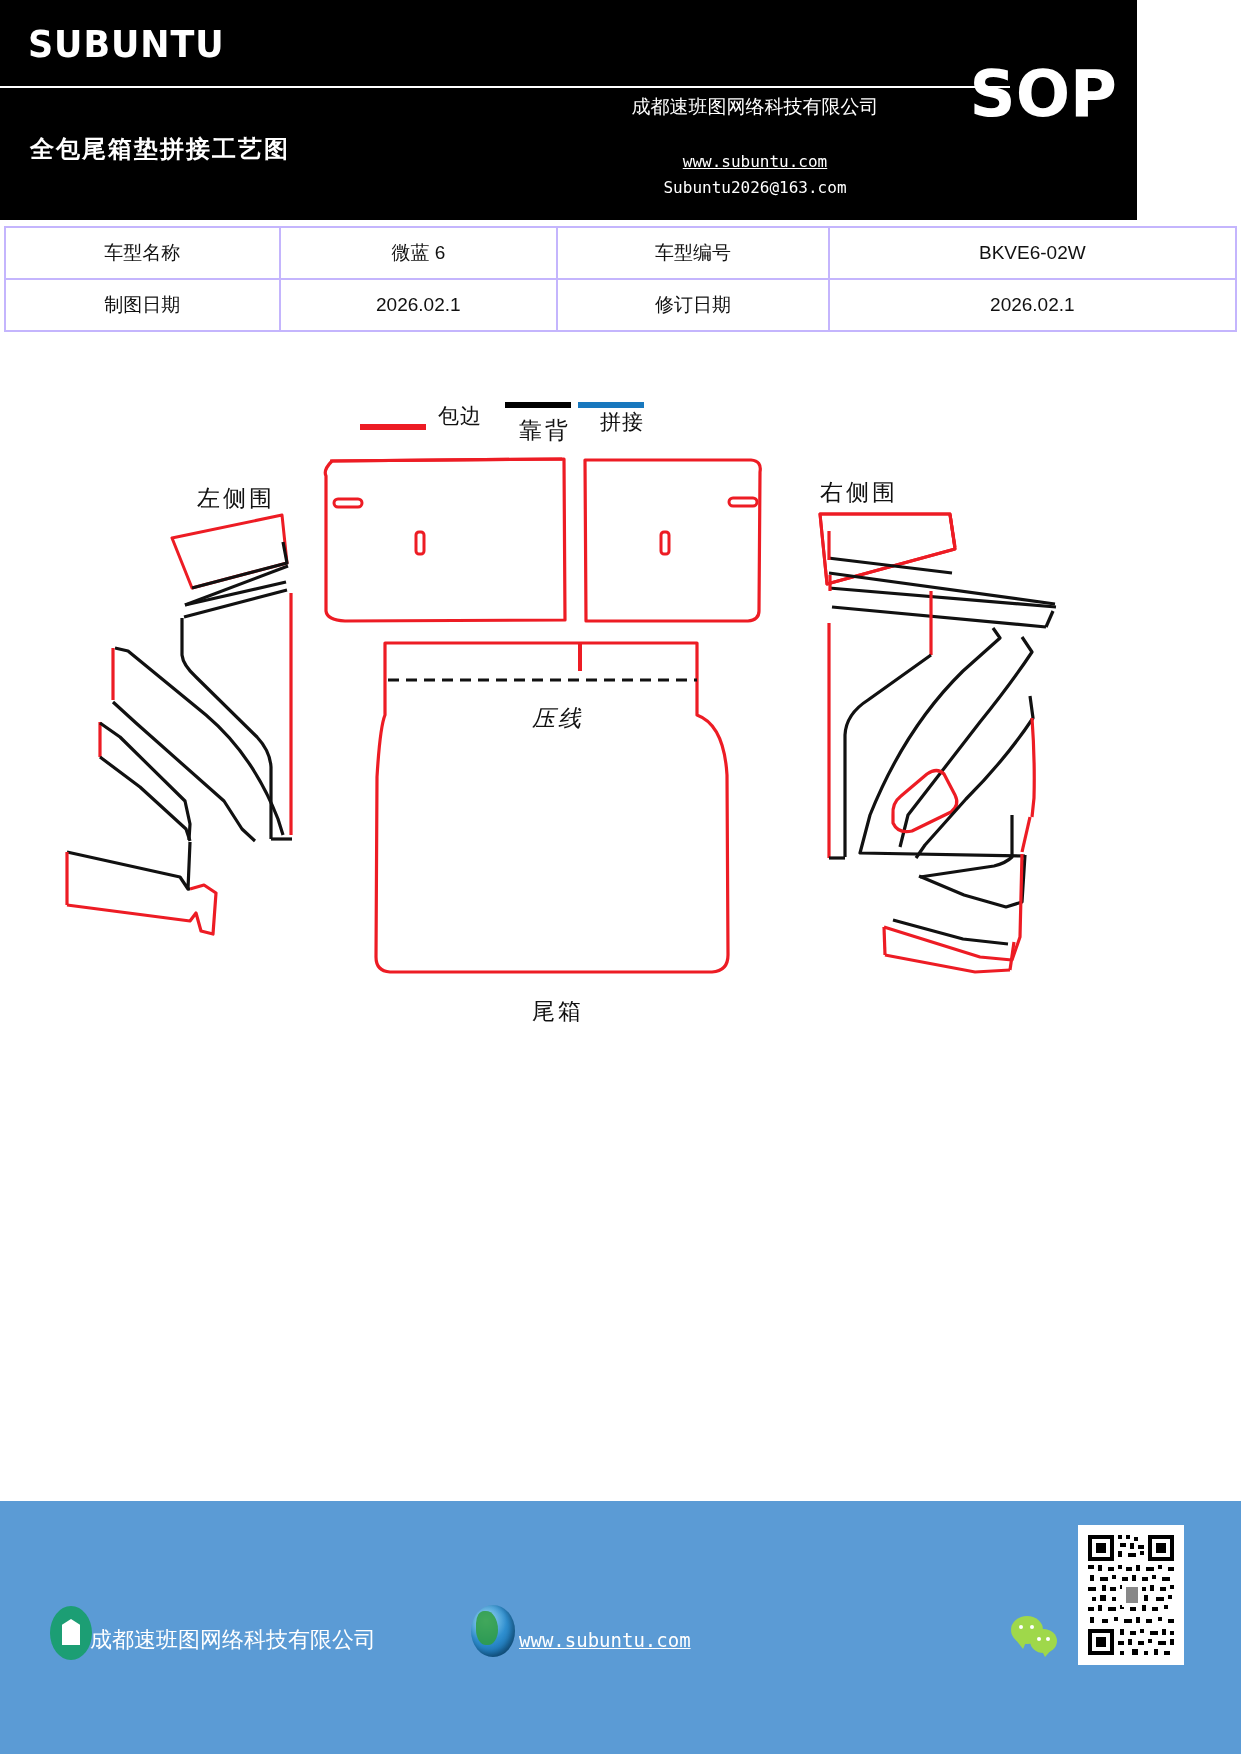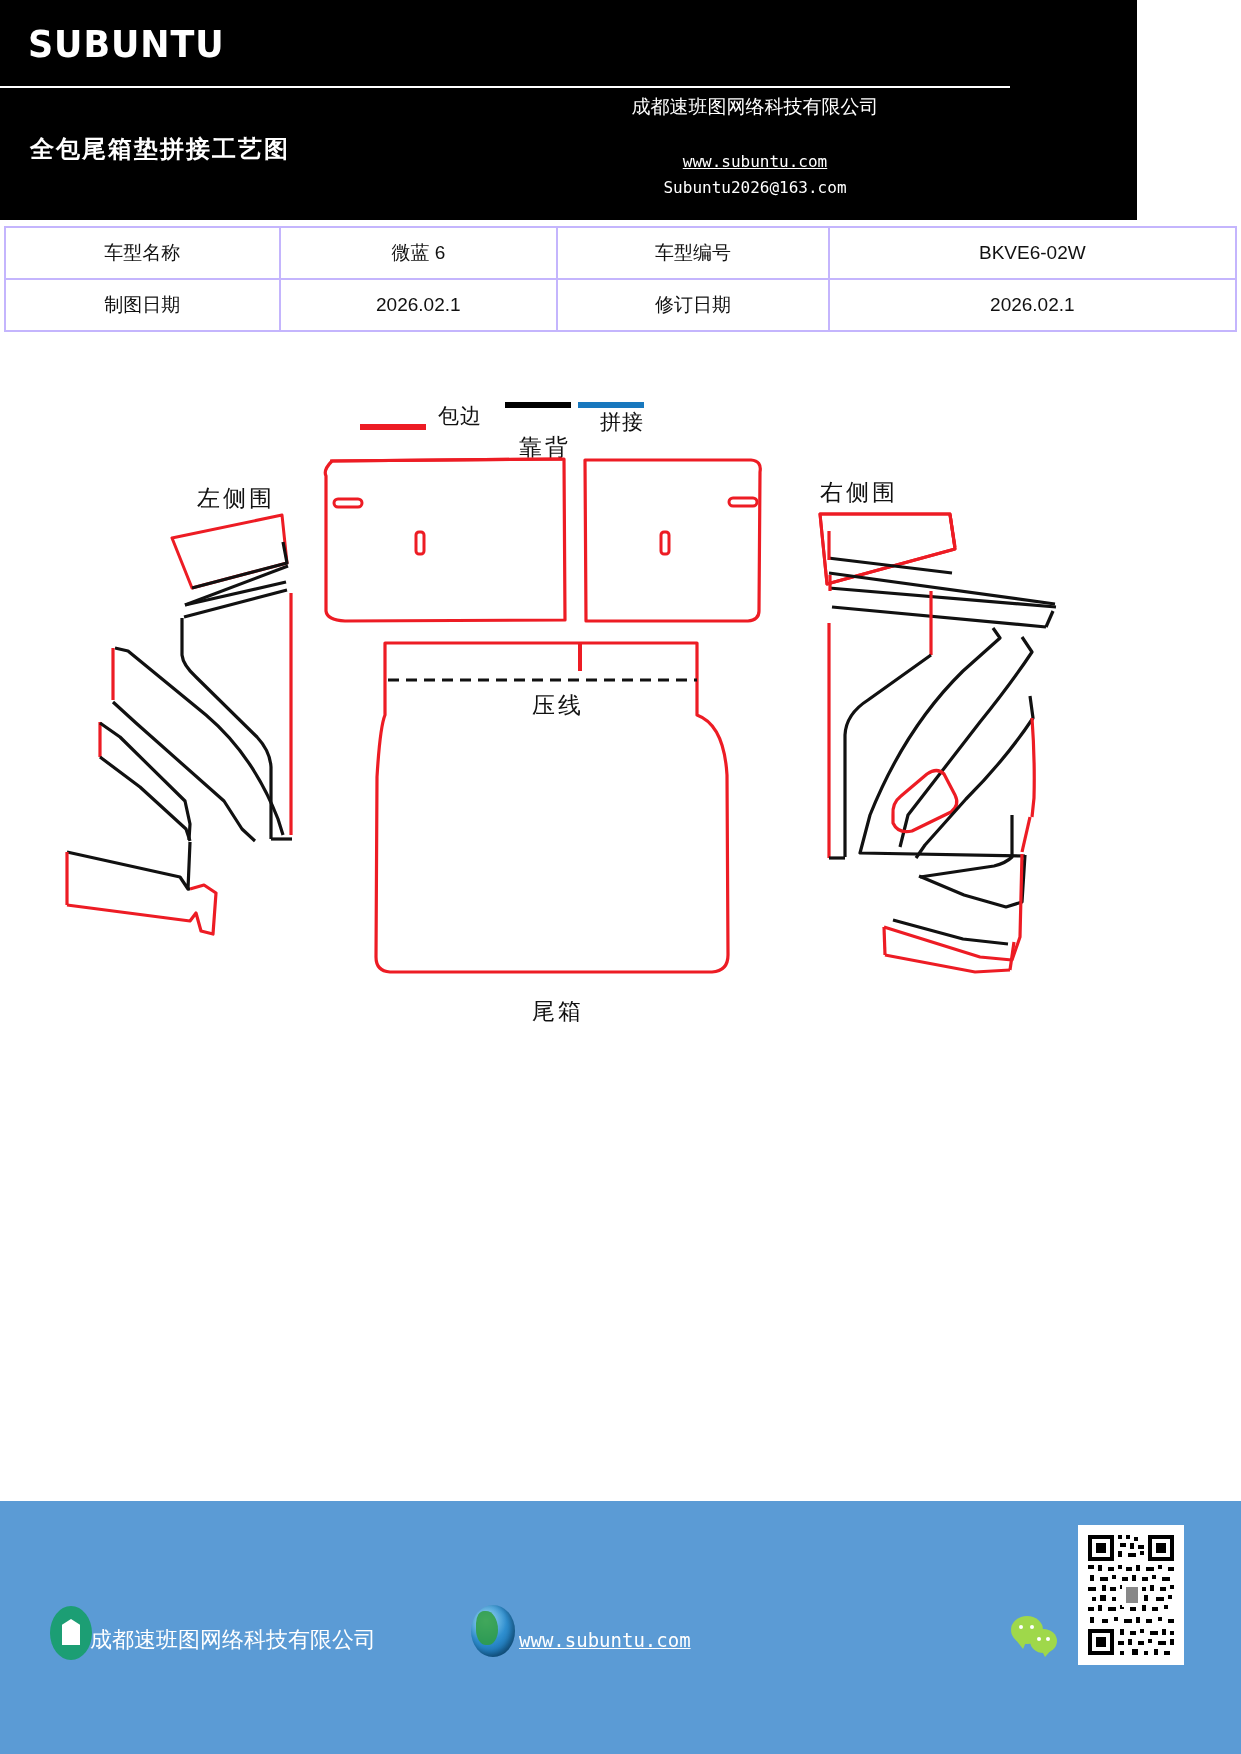"SOP" div.sop { html: none -> <div>SOP</div> }
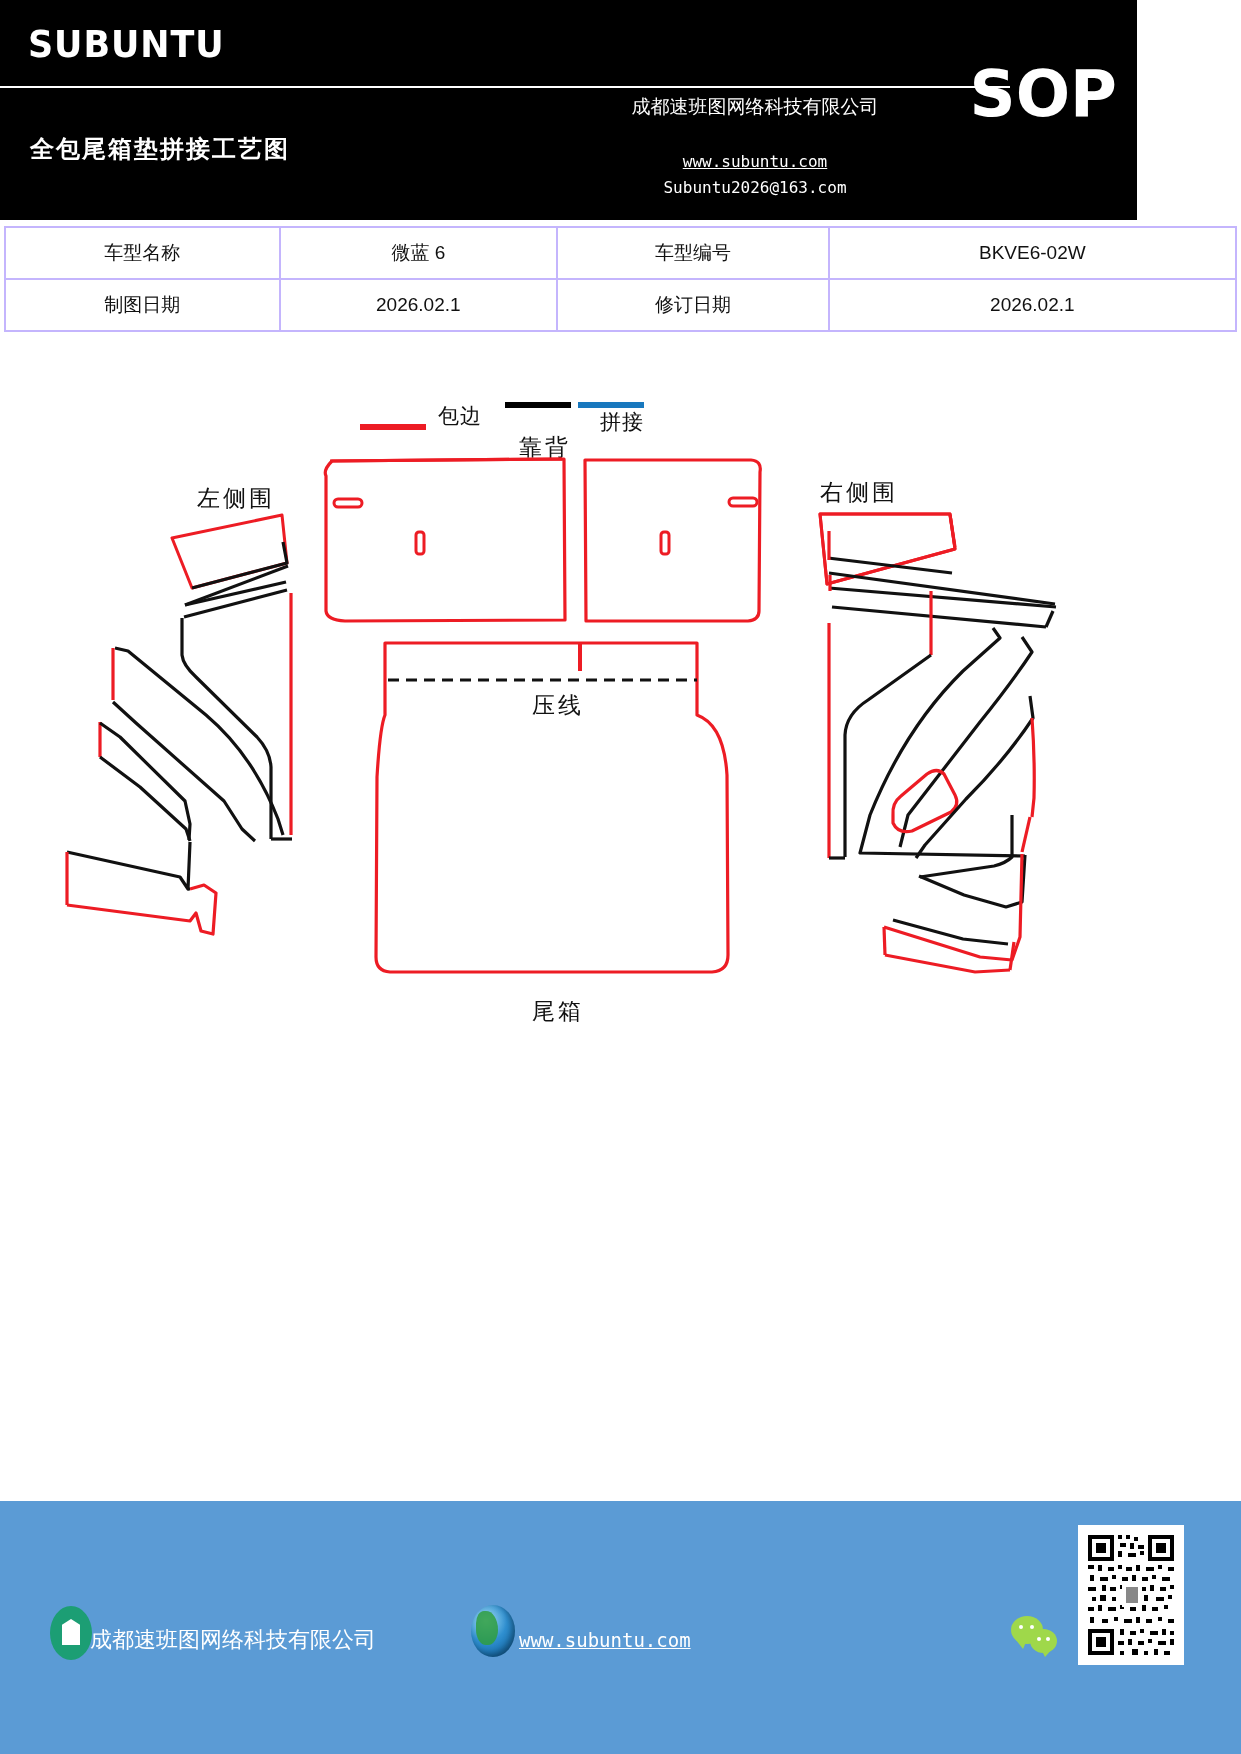"靠背" div.lbl { top: 17px -> 0 }
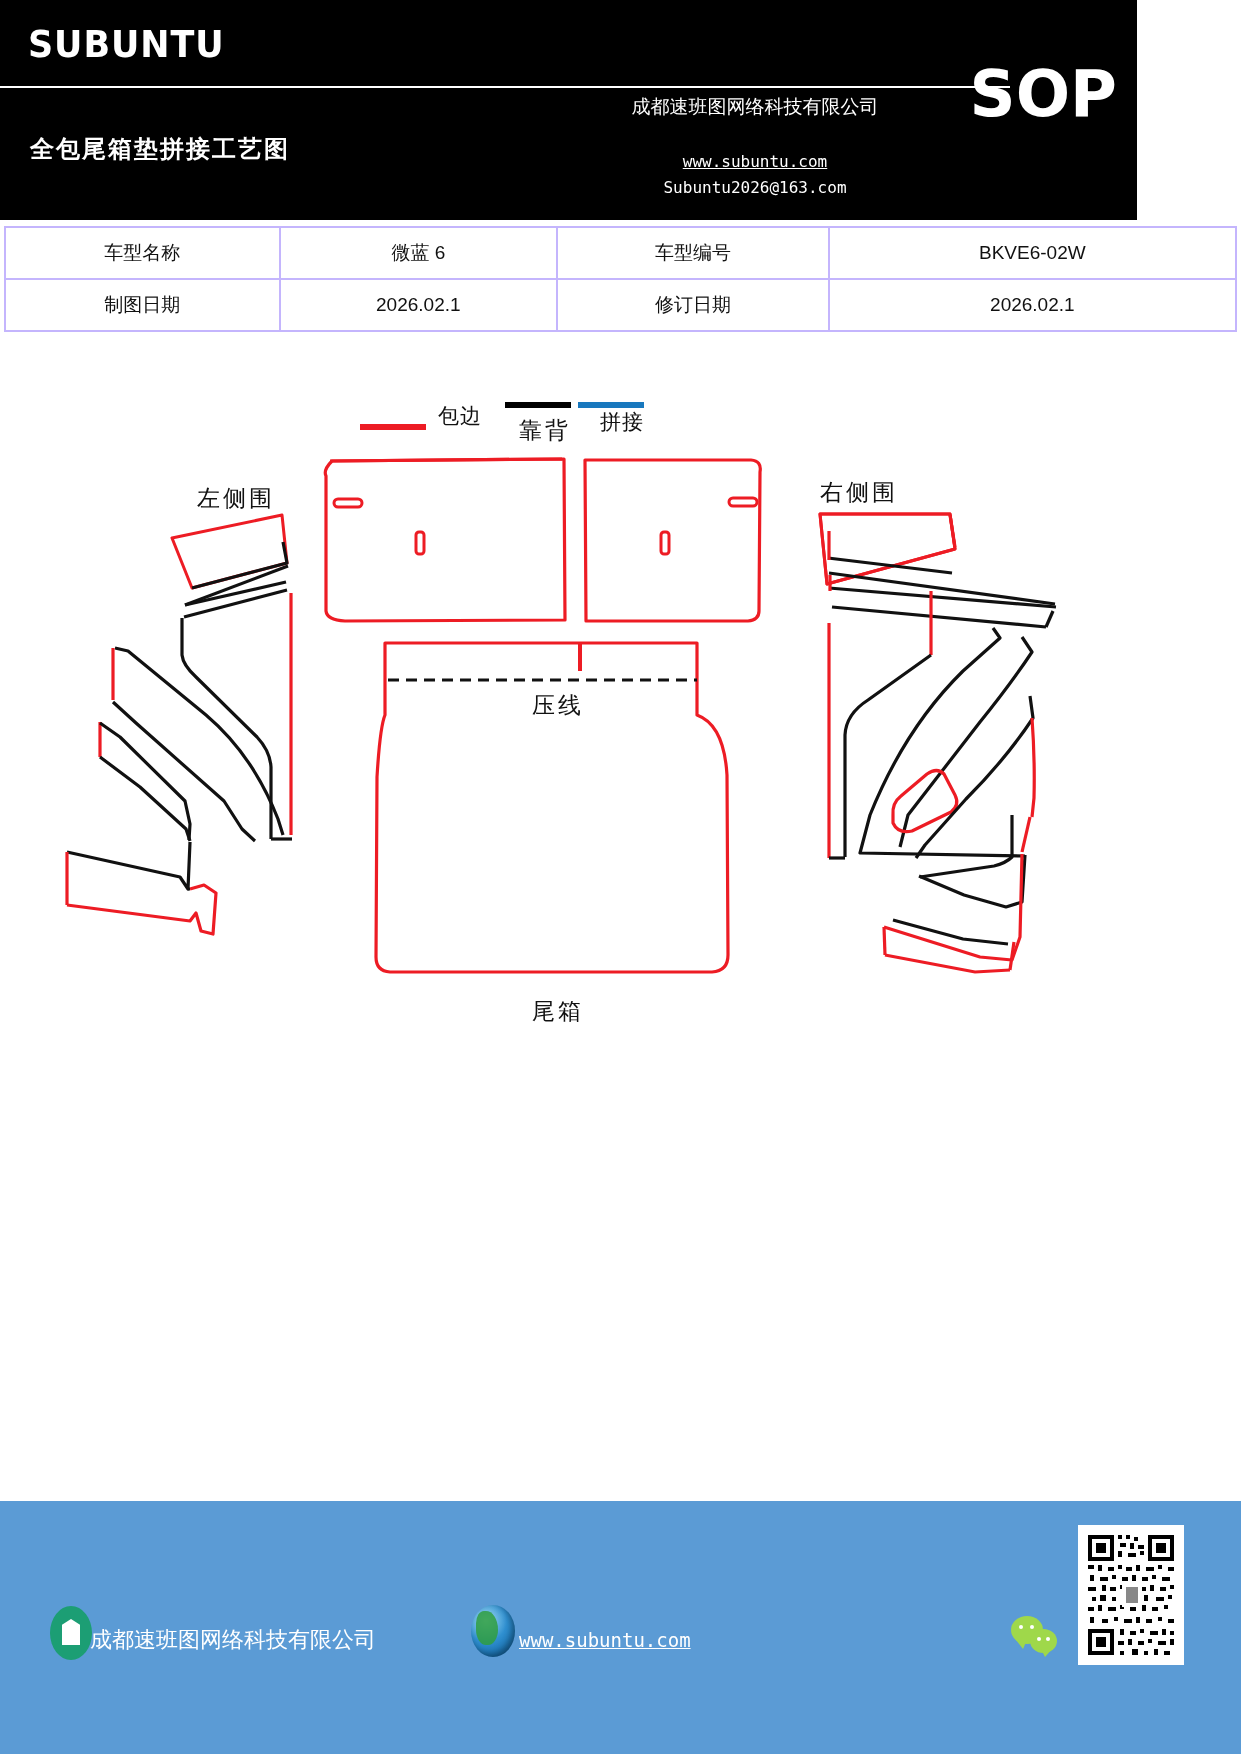"压线" div.lbl { font-style: none -> italic; top: 275px -> 288px }
